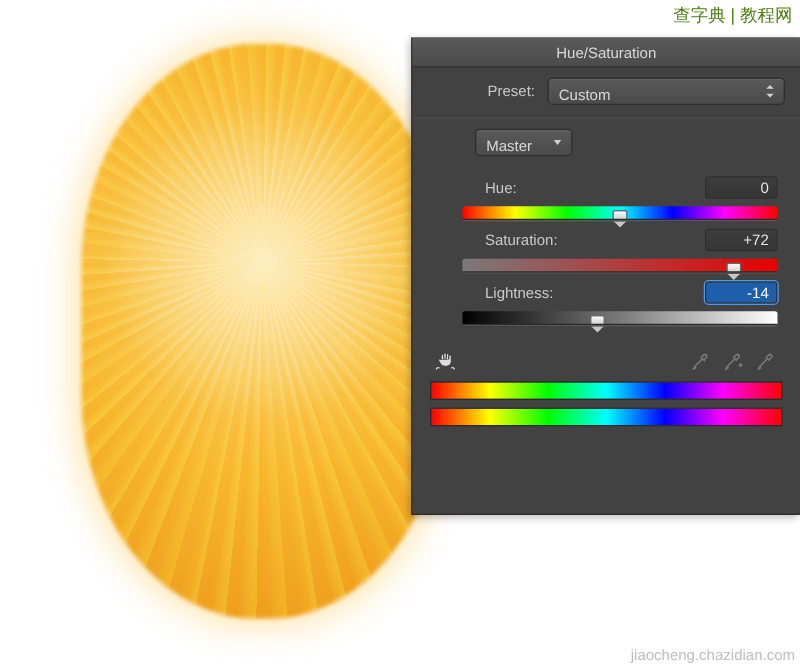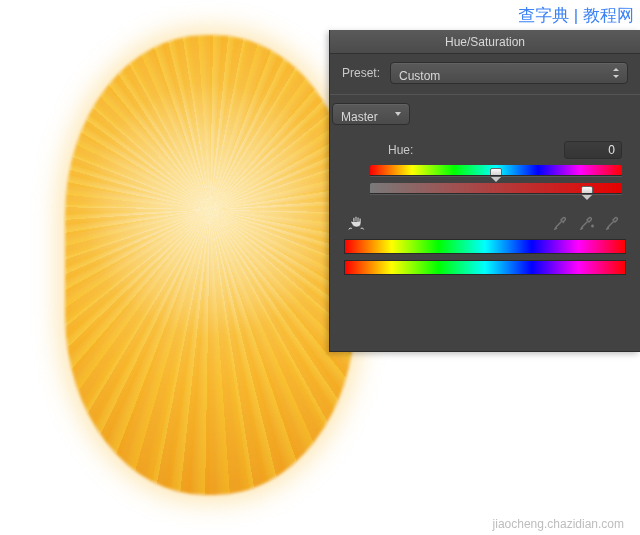"查字典 | 教程网" .watermark-tr { color: #3b82f6 -> #4d7c0f; font-size: 17px -> 14px }
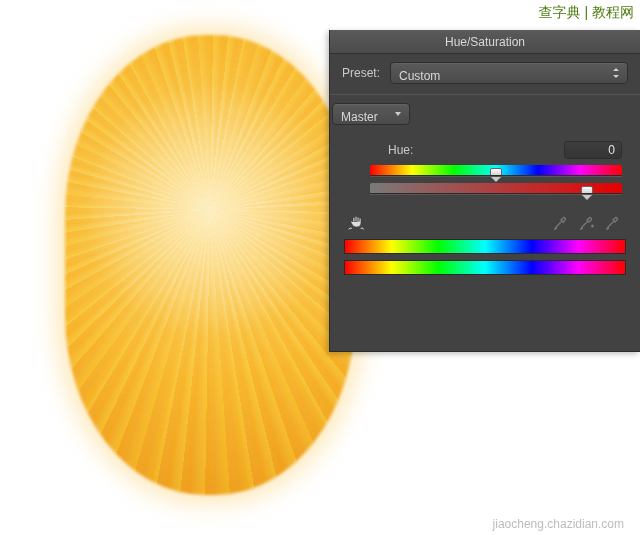"Hue/Saturation" .panel { height: 322px -> 382px }
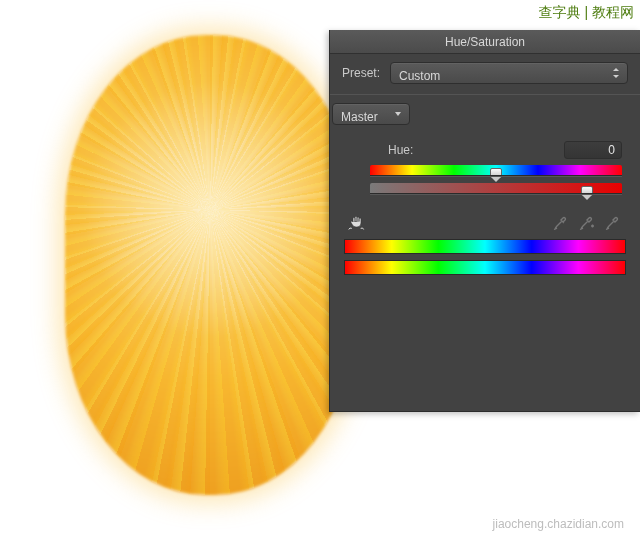"Preset:" .row { margin-left: none -> 48px }
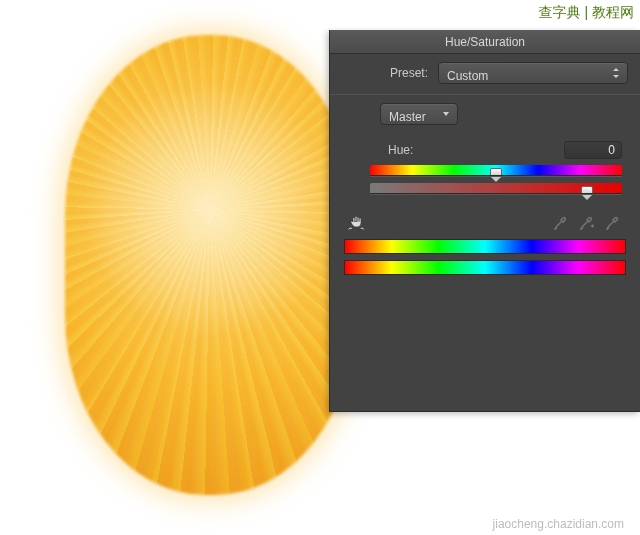"Saturation:" div.top { html: none -> <div> <span>Saturation:</span> <div> <span>+72</span> </div> </div> }
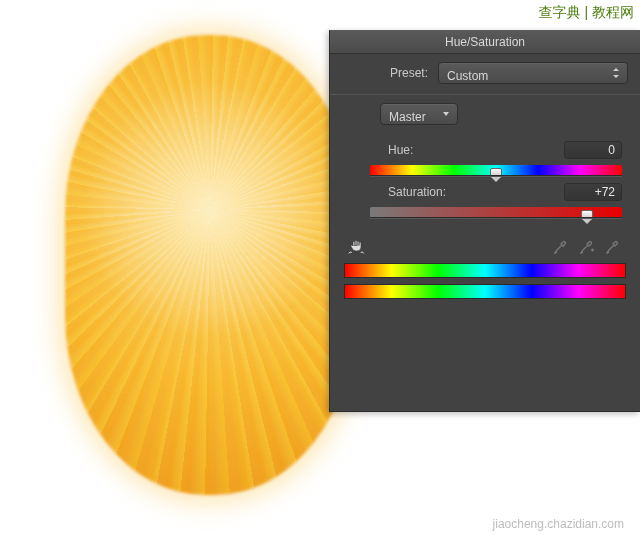"Lightness:" div.slot { html: none -> <div> <div> <span>Lightness:</span> <div> <span>-14</span> </div> </div> <div> <div></div> </div> </div> }
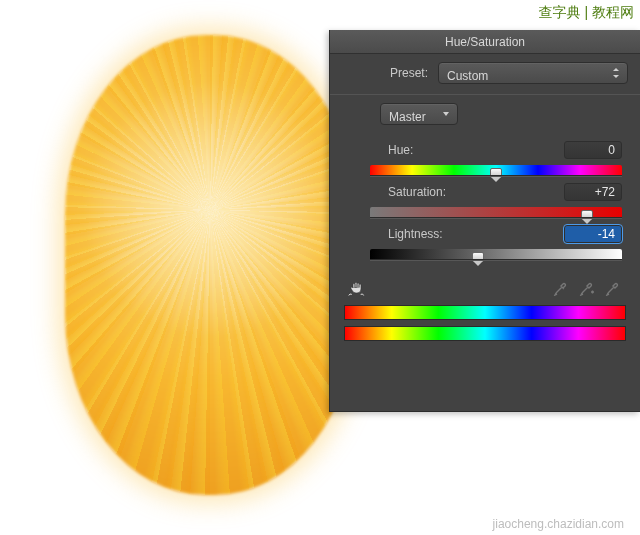"jiaocheng.chazidian.com" .watermark-br { right: 16px -> 4px }
